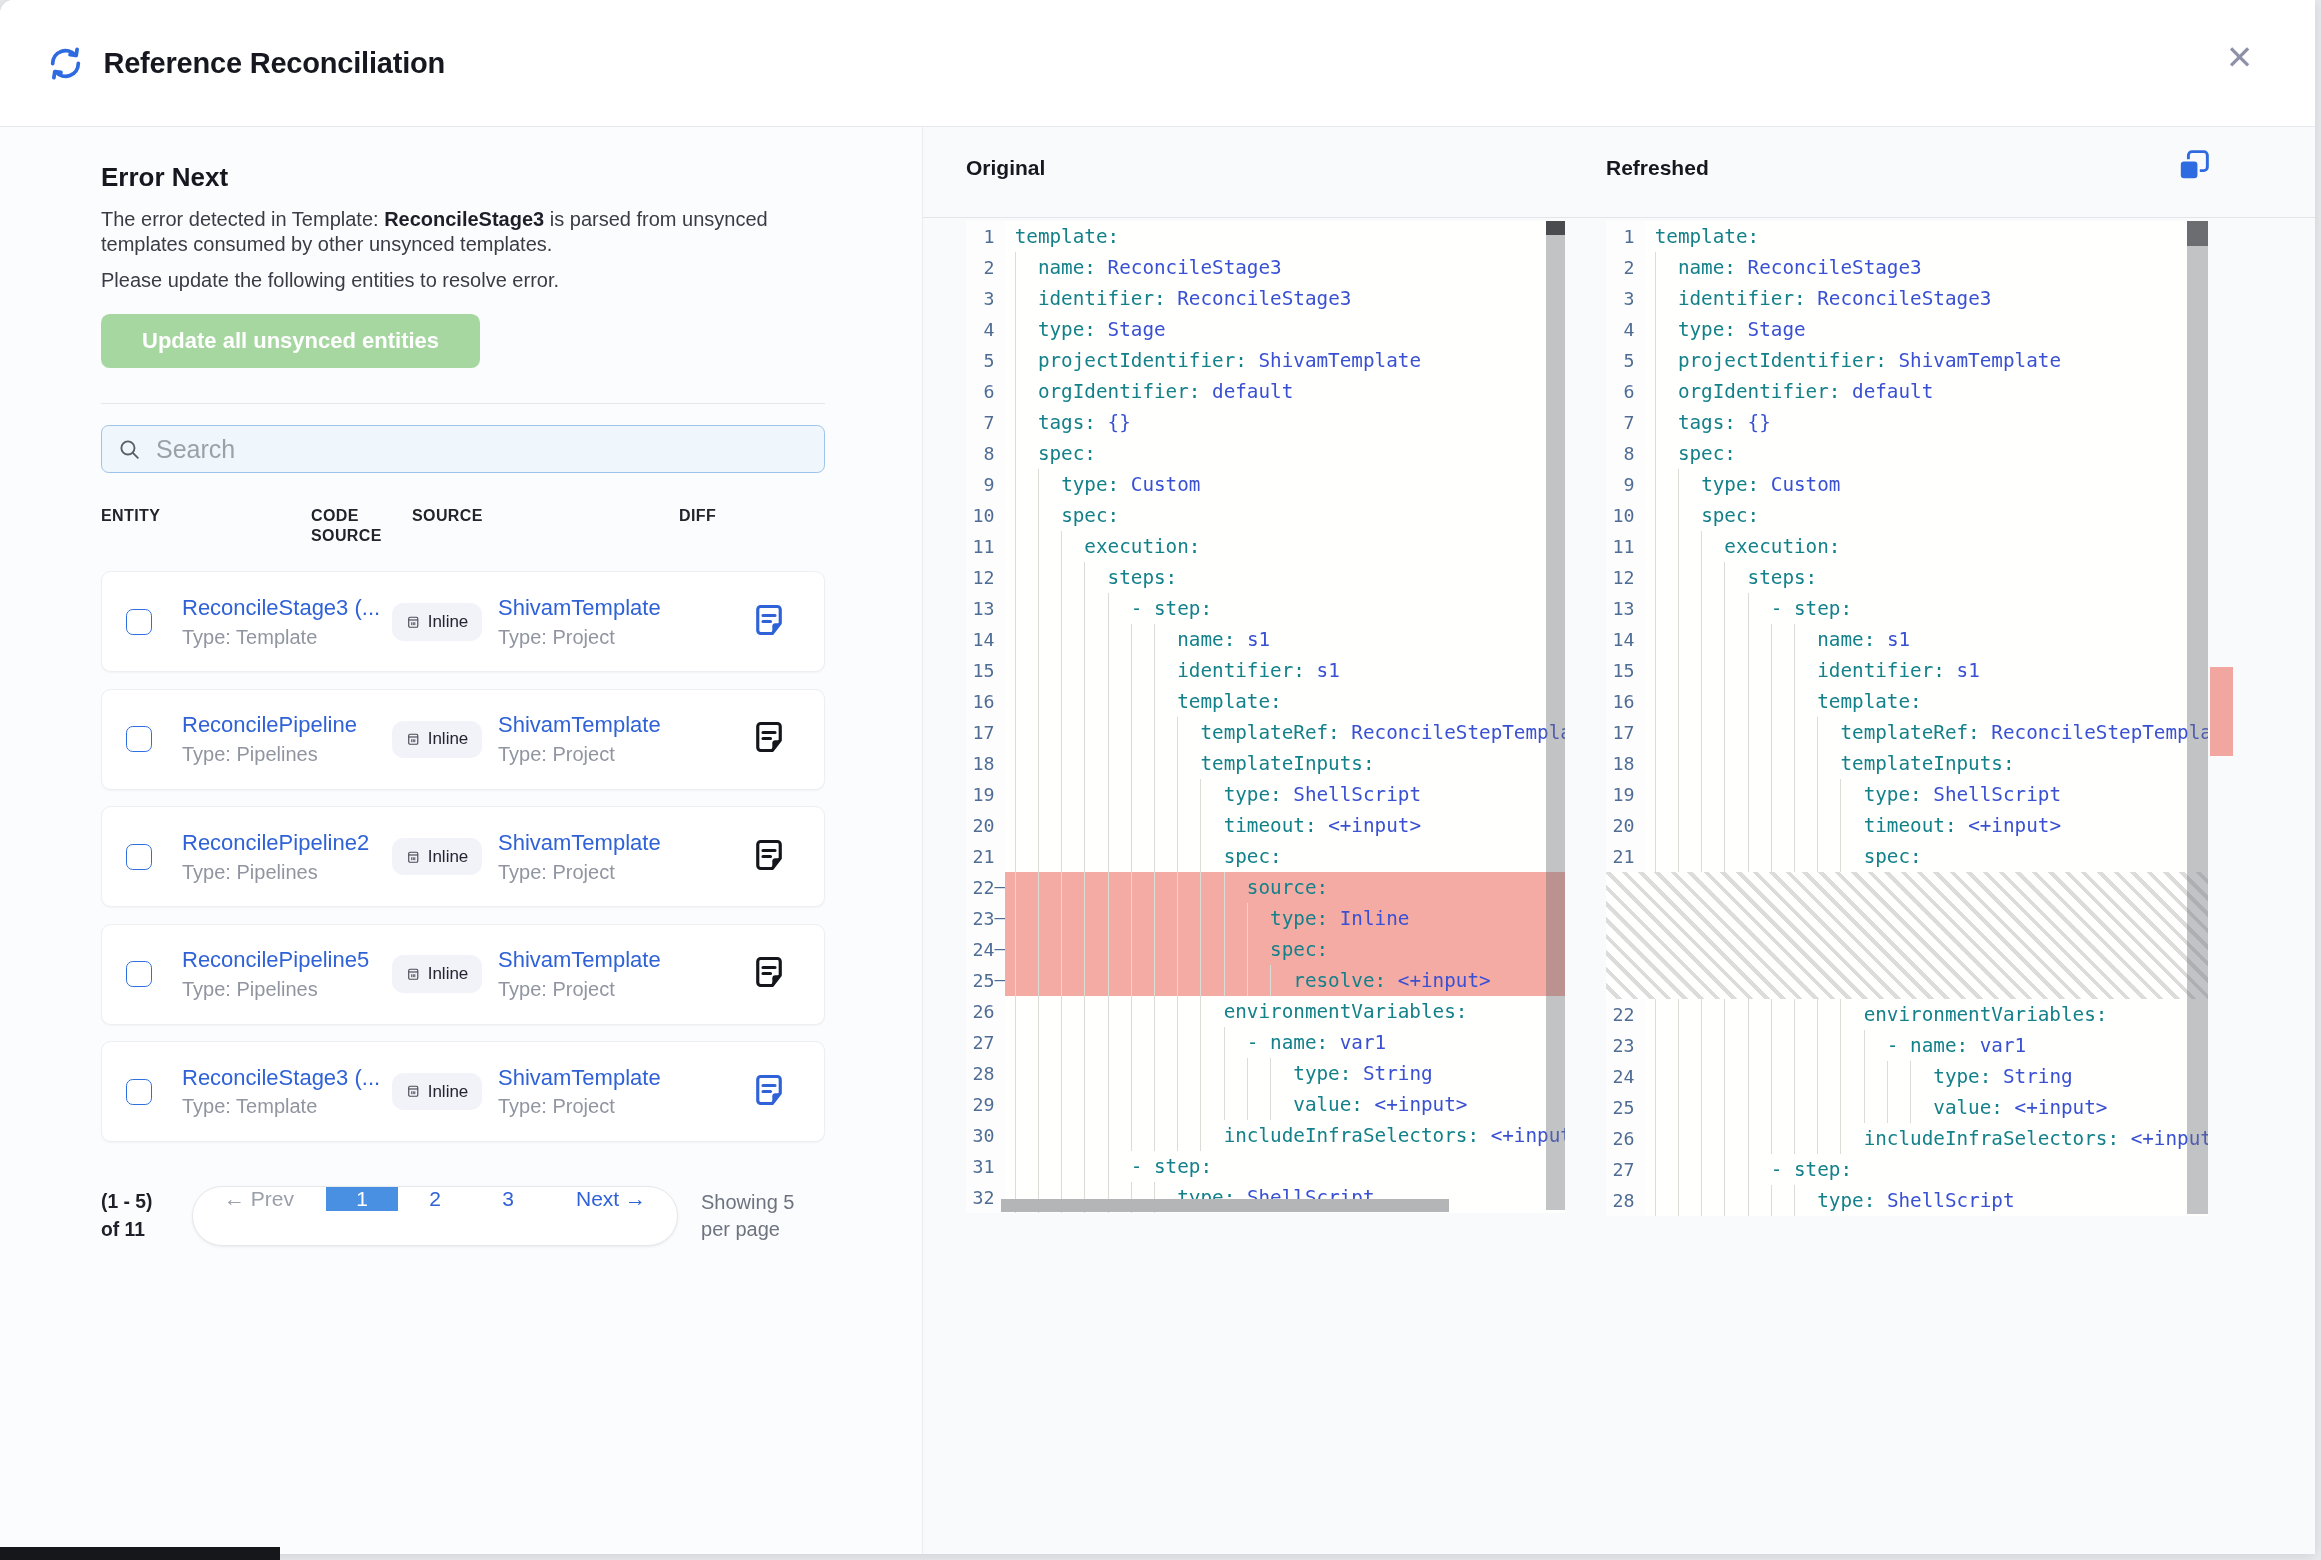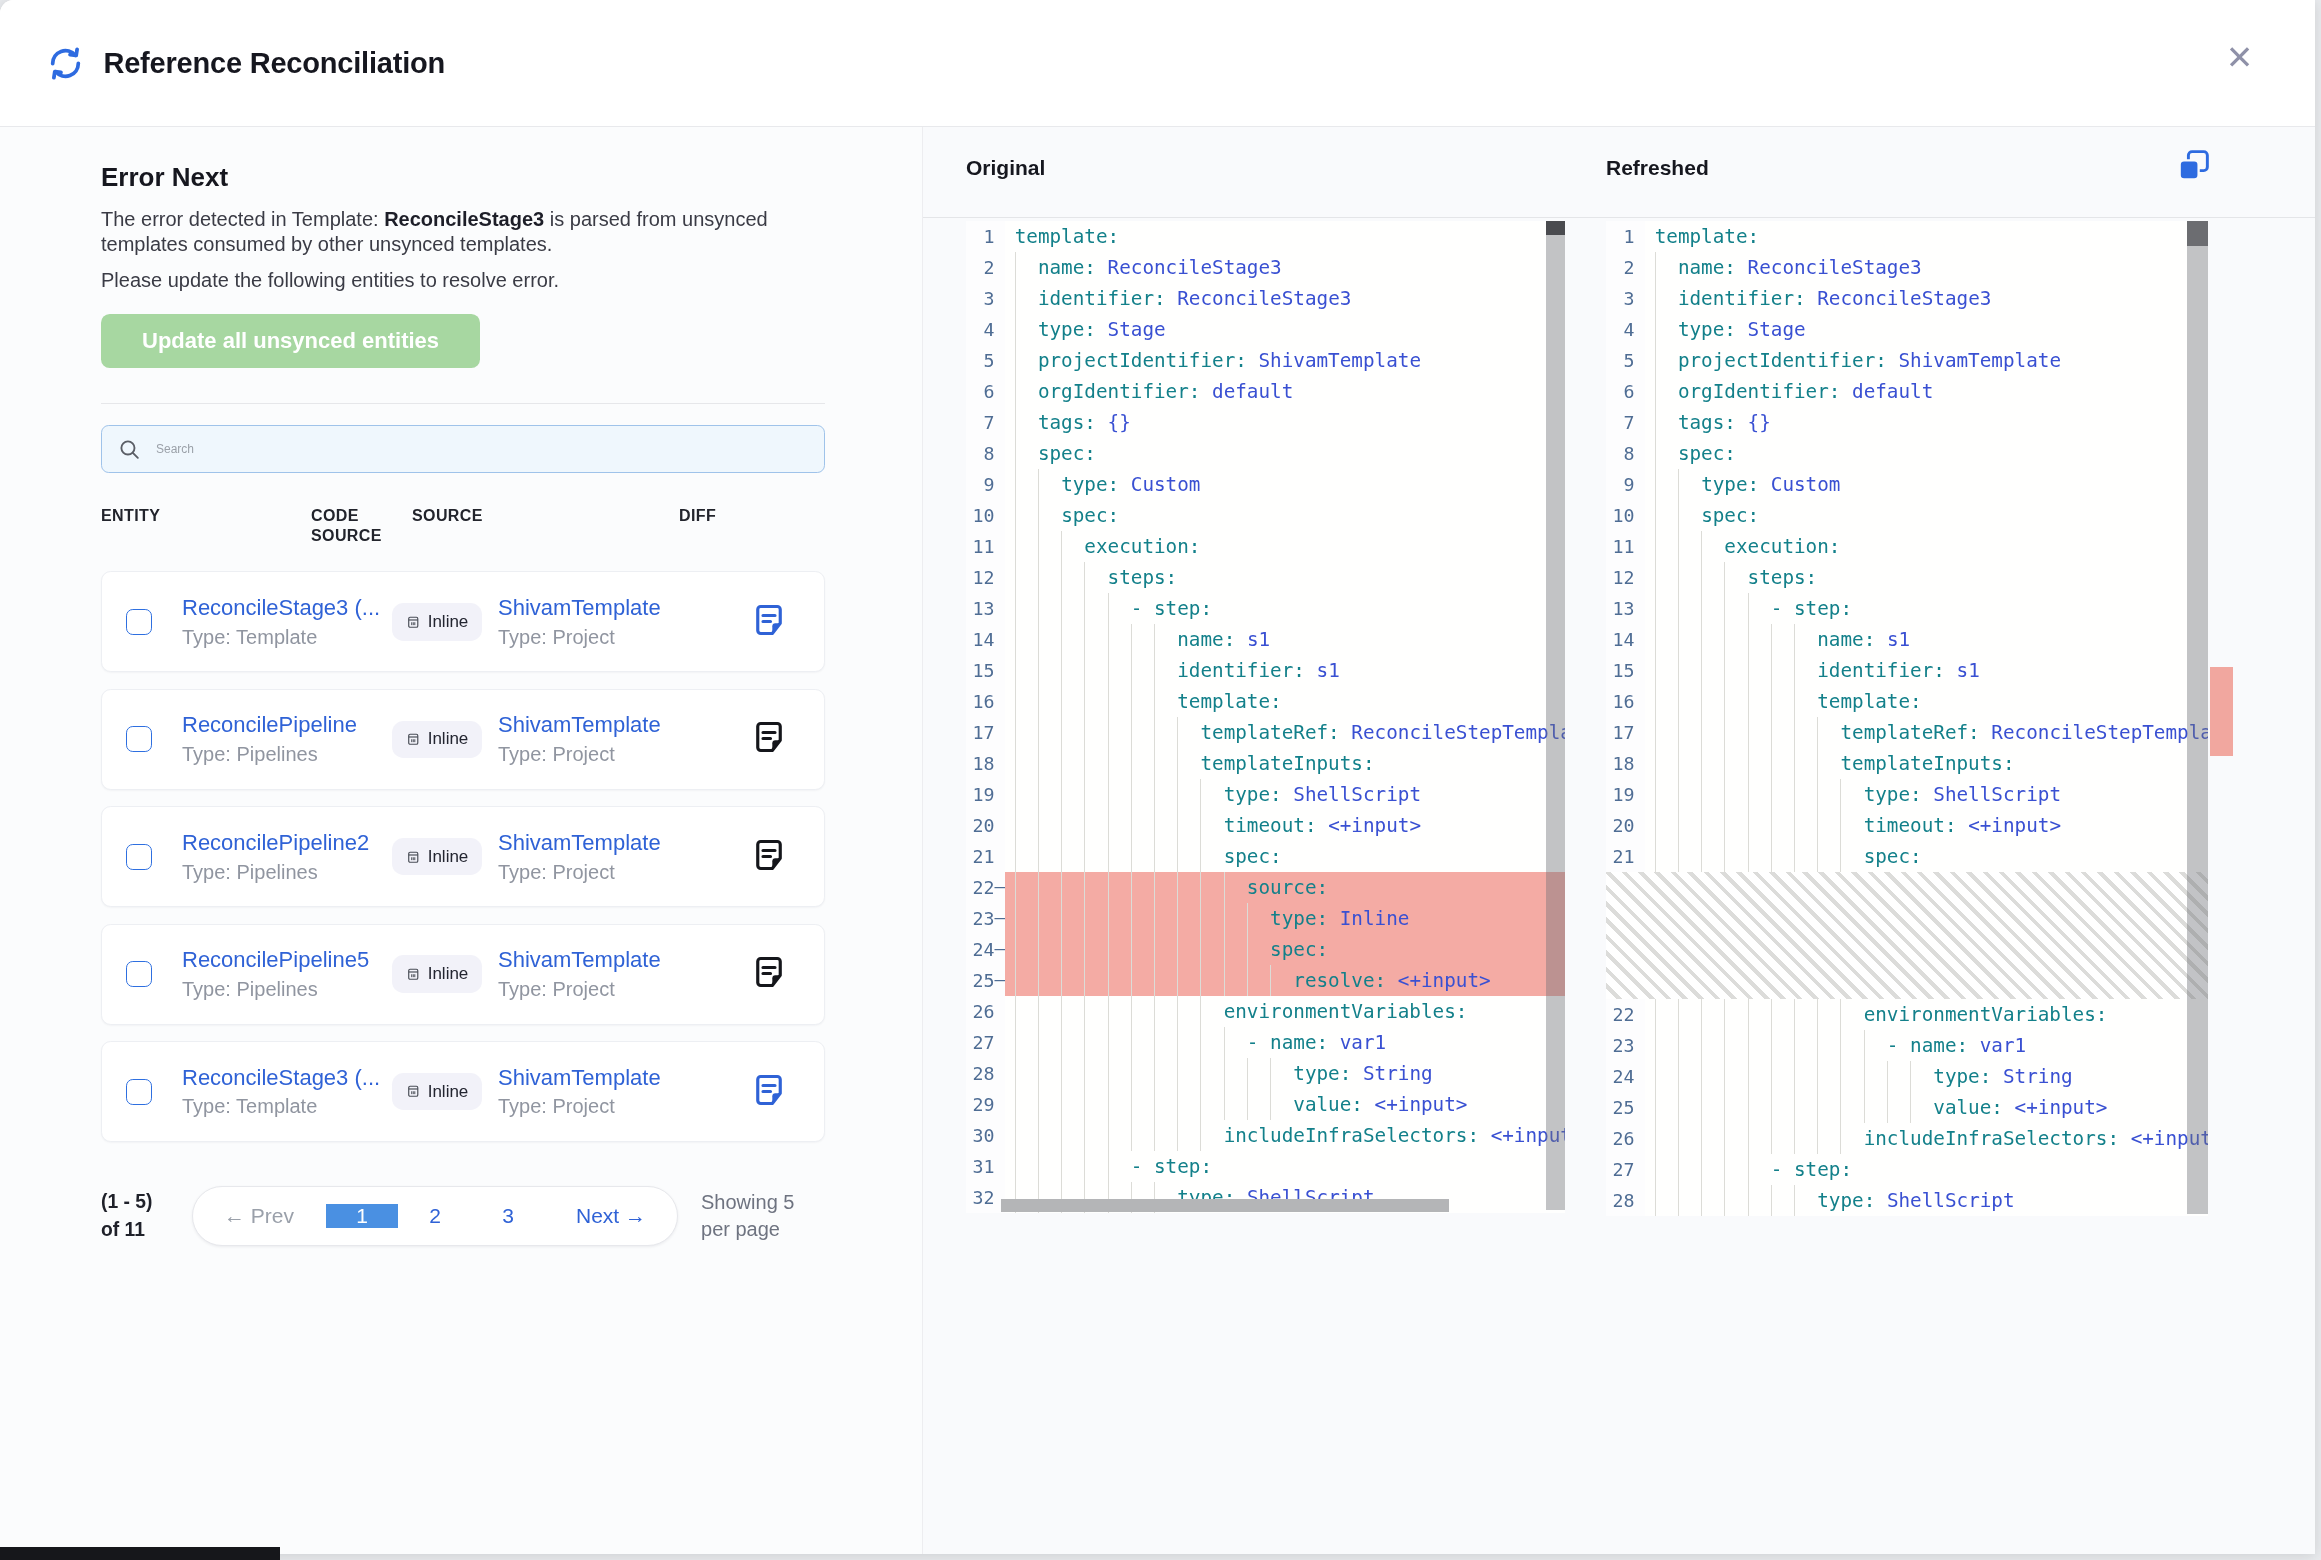"Search" .search-input { font-size: 12px -> 25px }
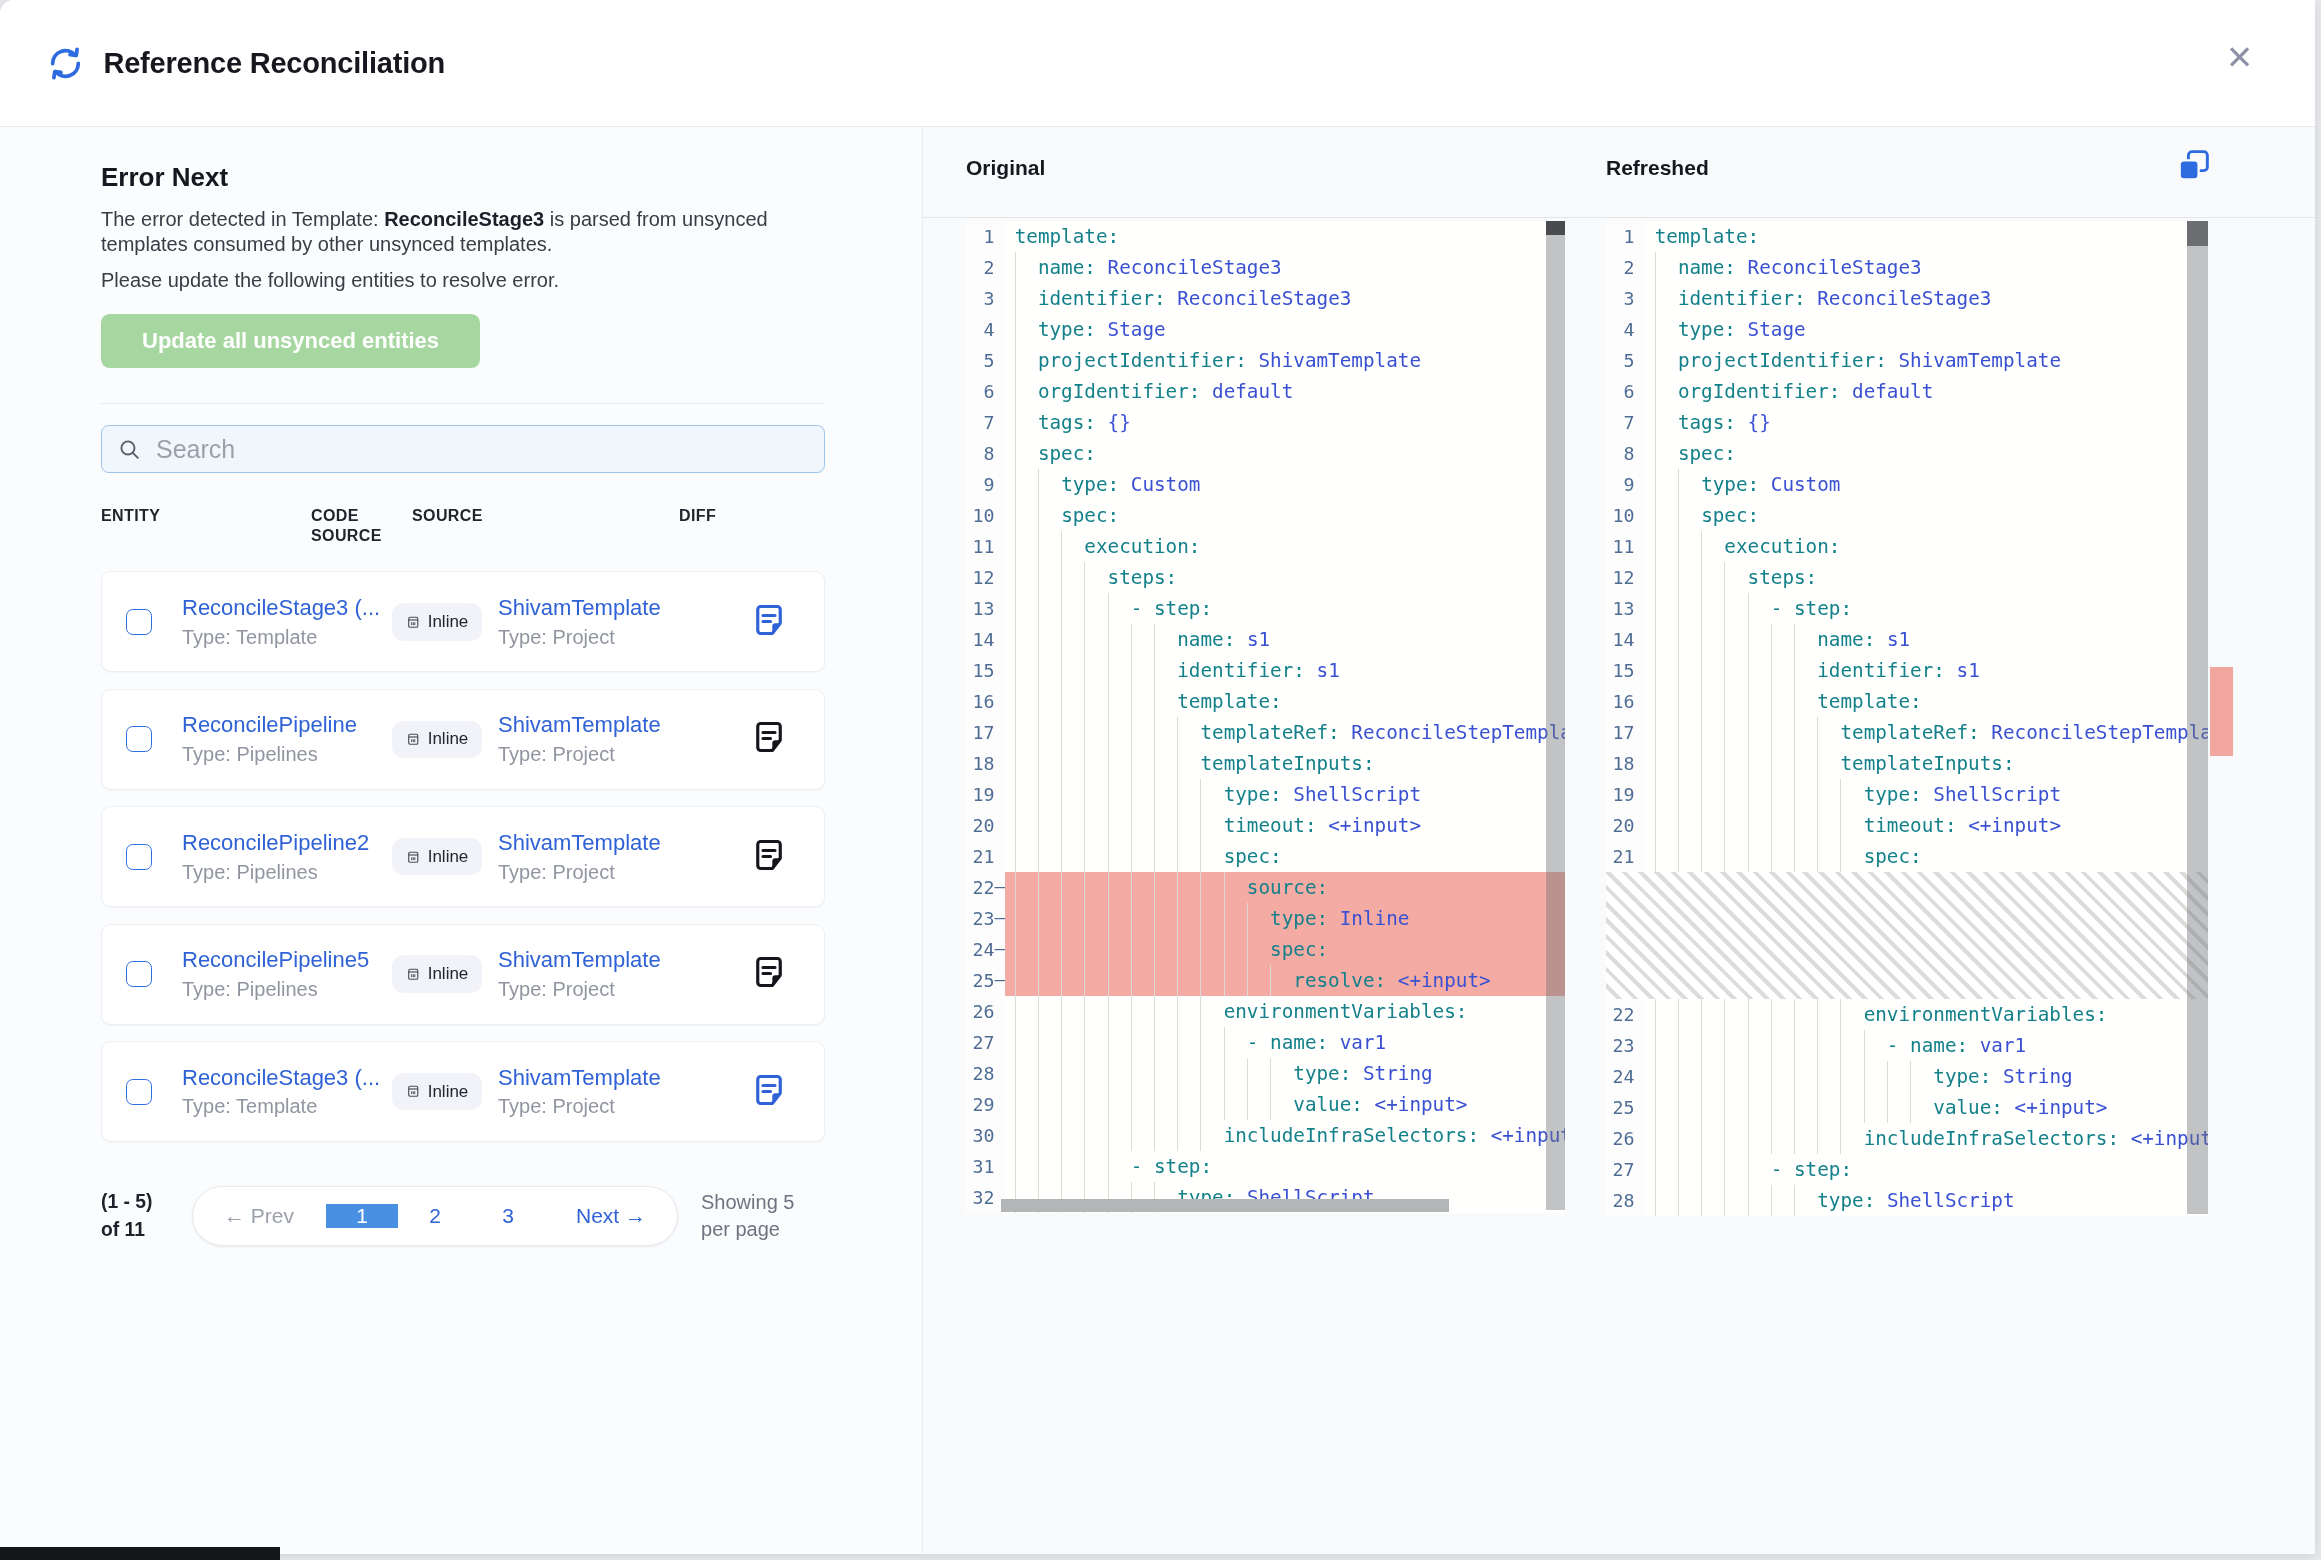"← Prev" .pill { align-items: center -> flex-start }
